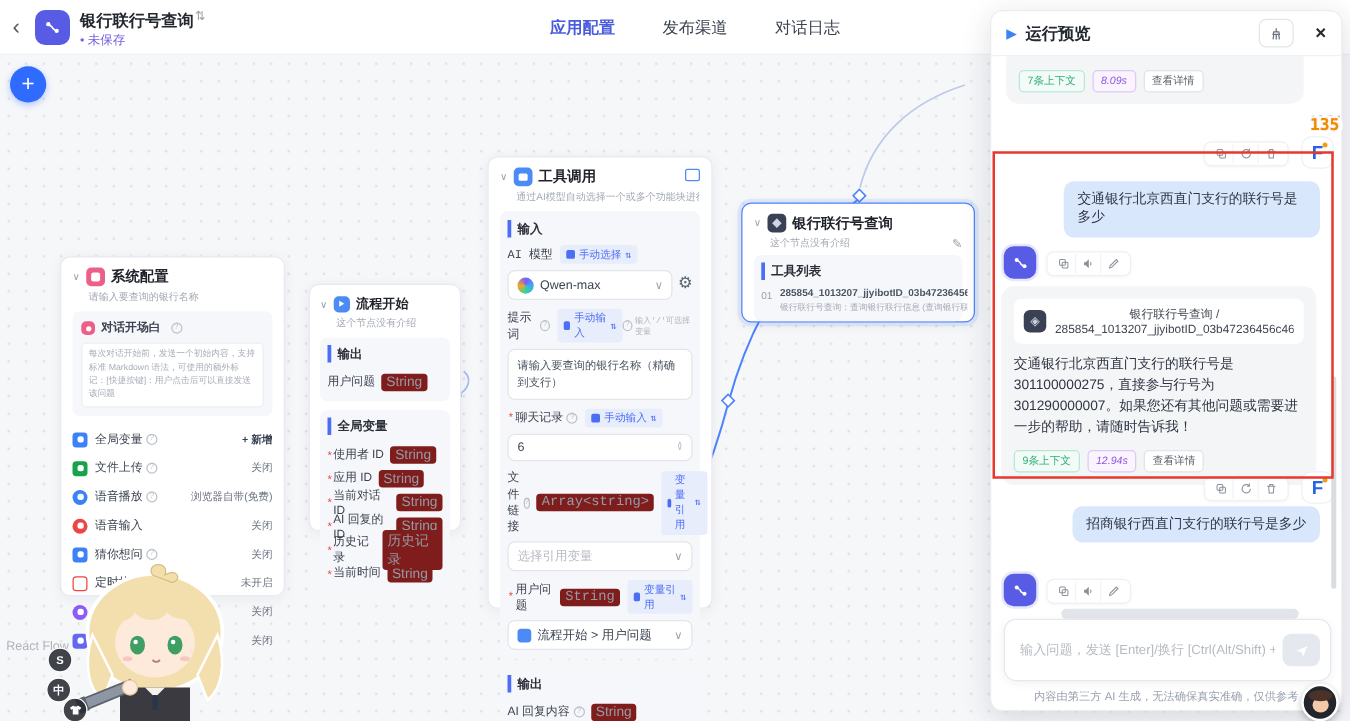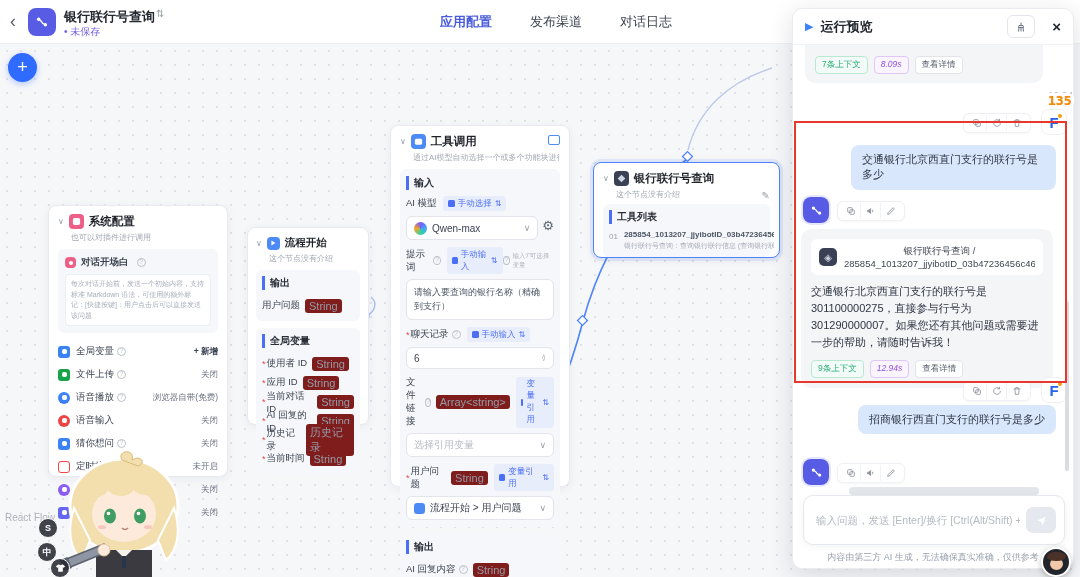"AI 模型" .frow { font-family: none -> Liberation Mono, monospace }
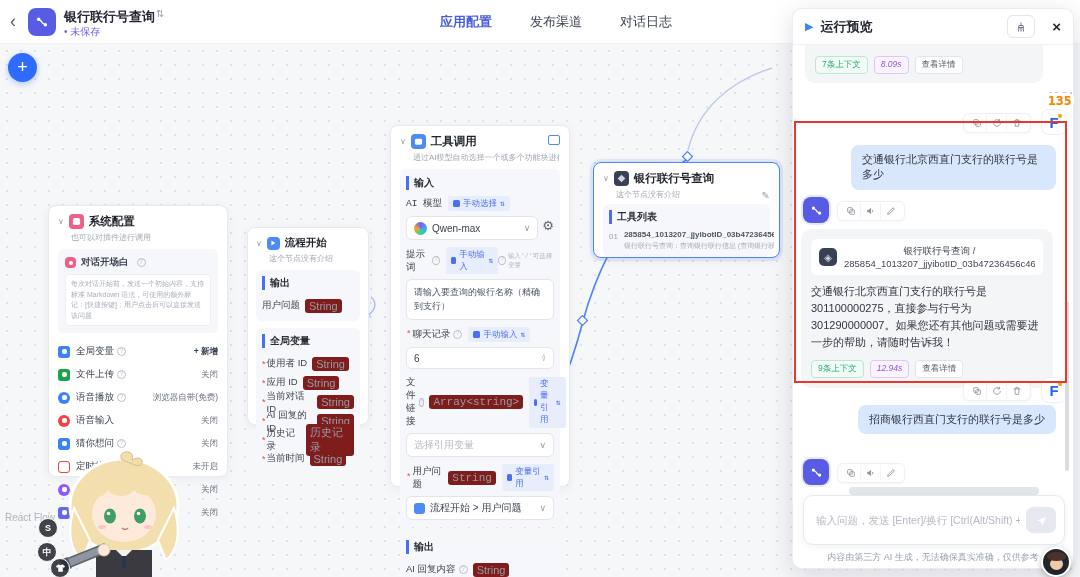"也可以对插件进行调用" div.nsub { text: 也可以对插件进行调用 -> 请输入要查询的银行名称 }
